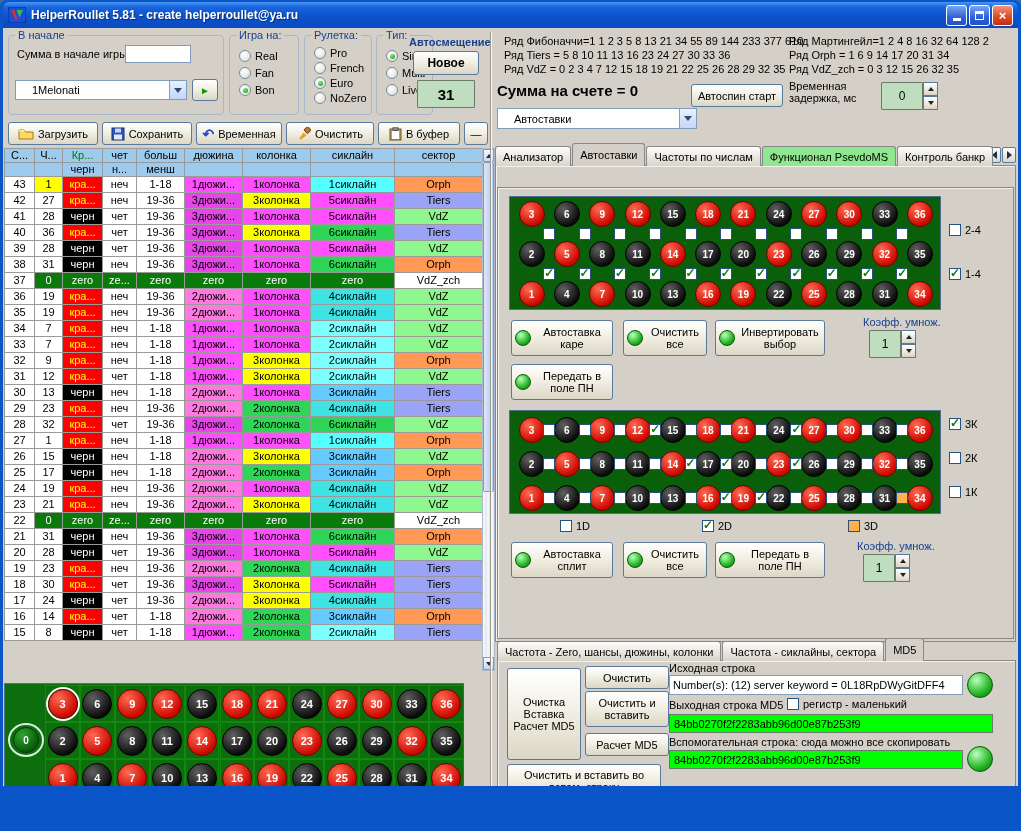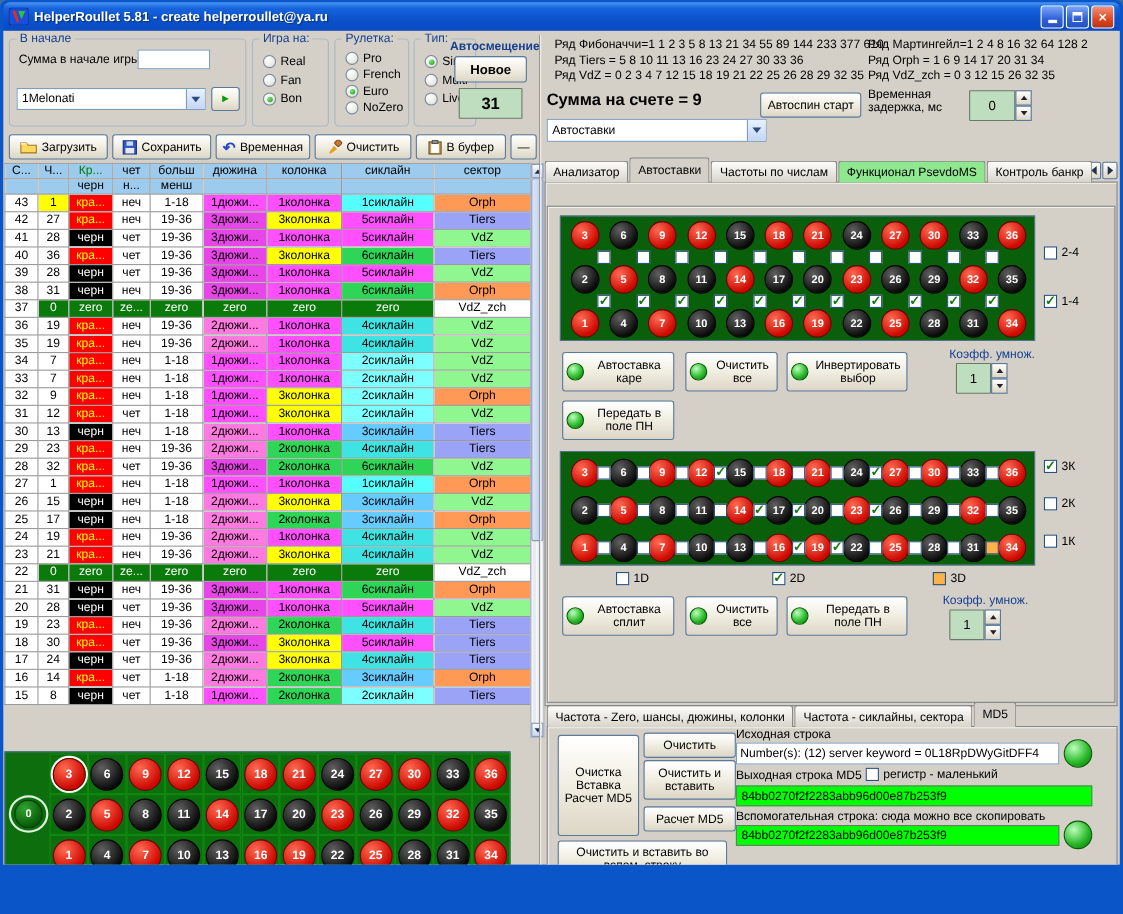"1Melonati" .combo { padding-left: none -> 12px }
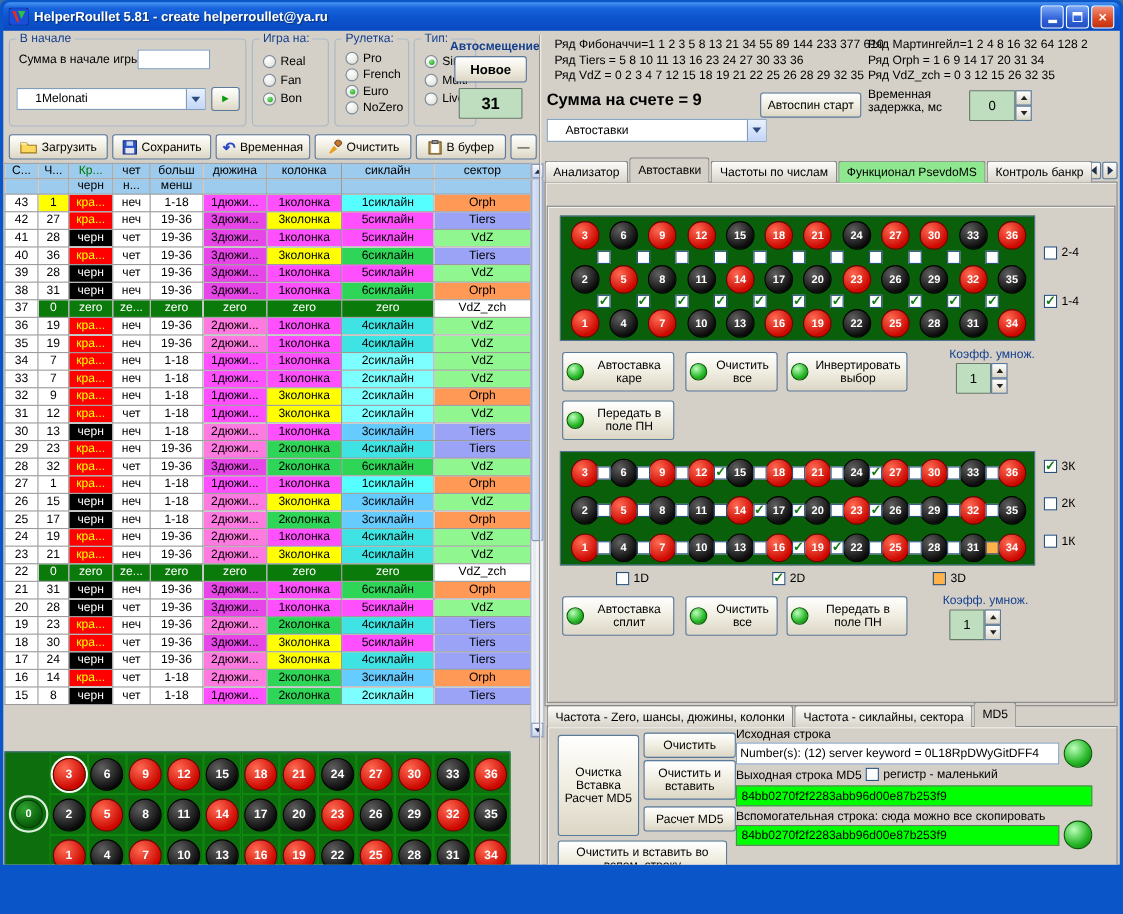"Сумма на счете = 9" div.sumlabel { text: 9 -> 0 }
